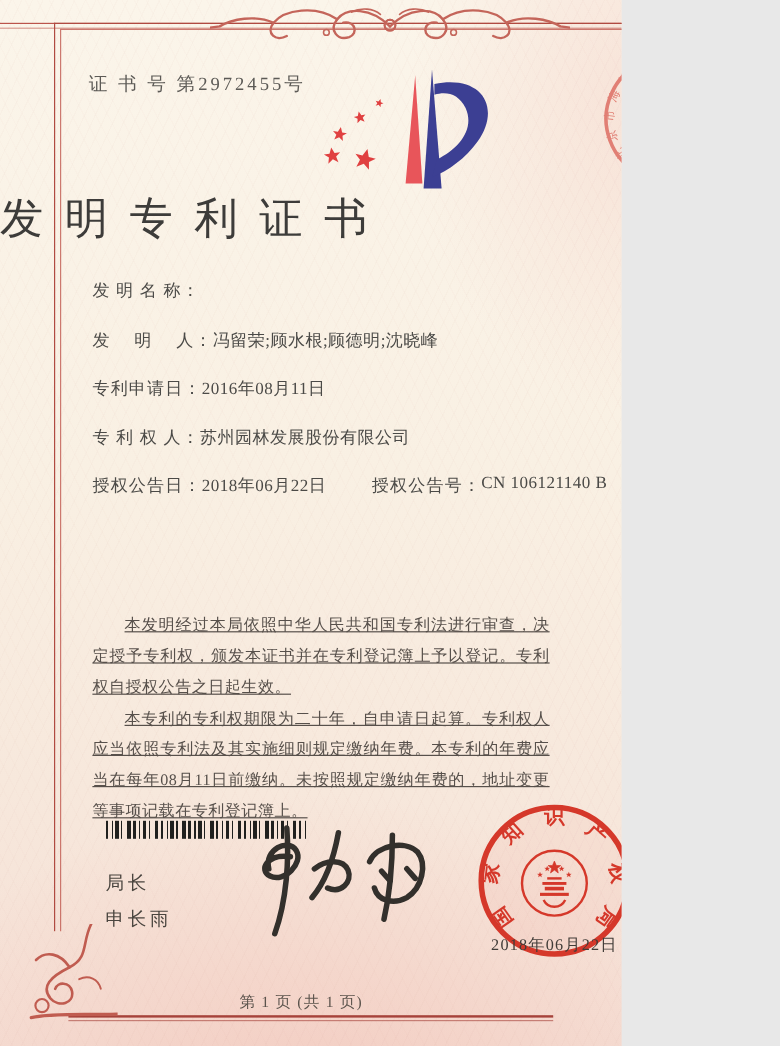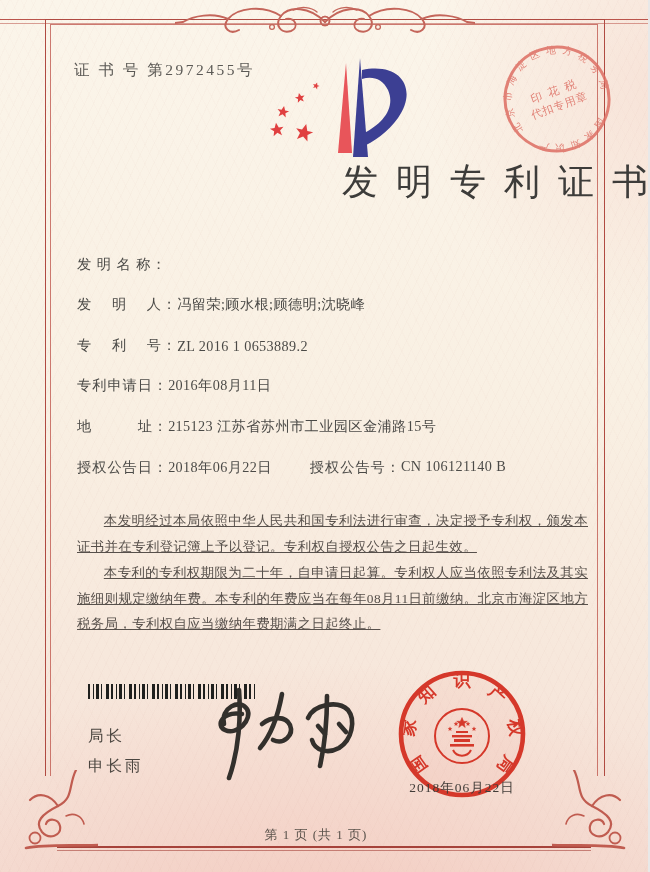"证 书 号 第2972455号" .page { width: 648px -> 518px }
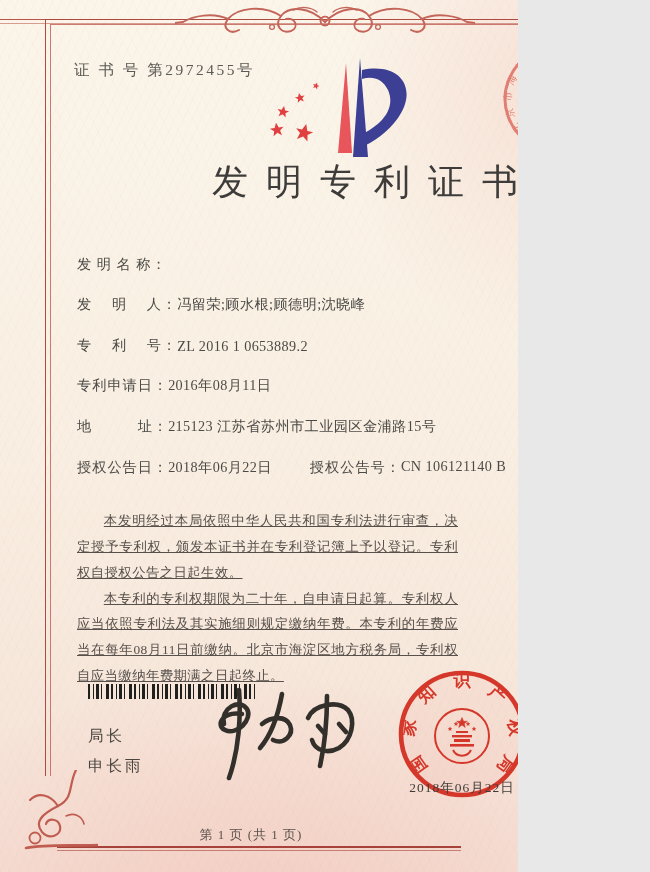"发明专利证书" .title { text-align: right -> left }
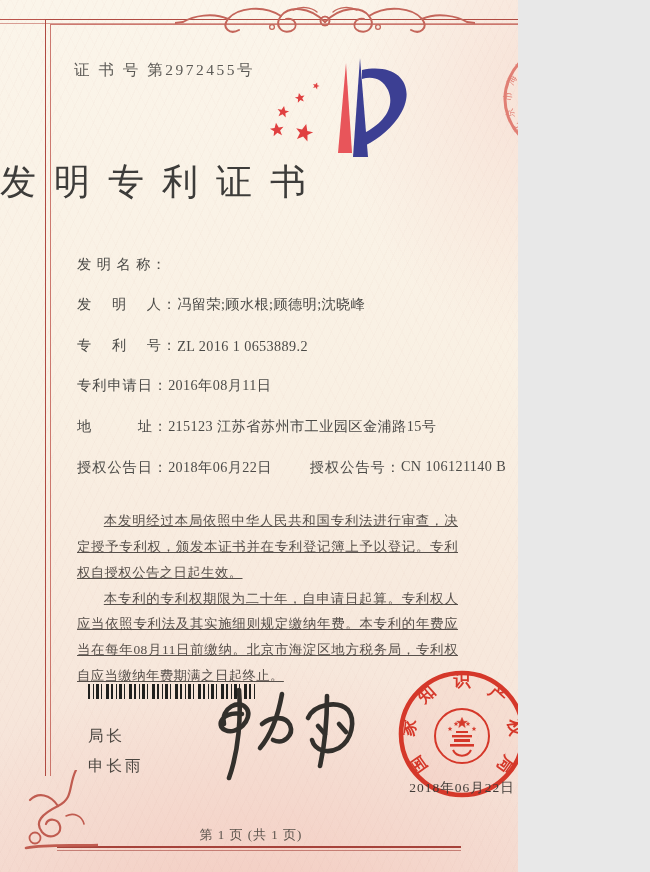"发 明 名 称：" .frow { align-items: flex-end -> flex-start }
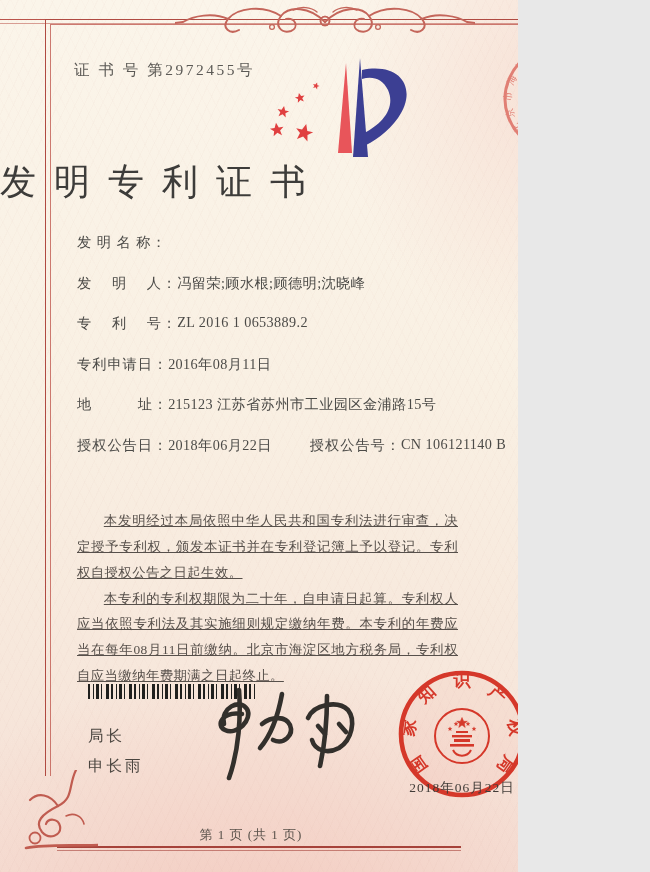"专 利 号：" div.frow { html: <div> <span>专 利 号：</span> <span>ZL 2016 1 0653889.2</span> </div> -> none }
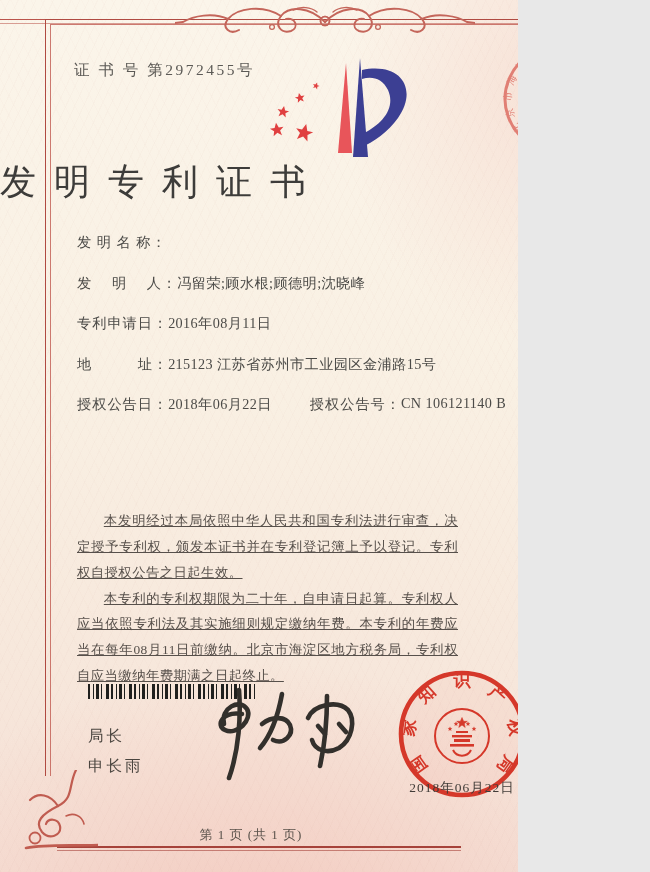"专 利 权 人：" div.frow { html: none -> <div> <span>专 利 权 人：</span> <span>苏州园林发展股份有限公司</span> </div> }
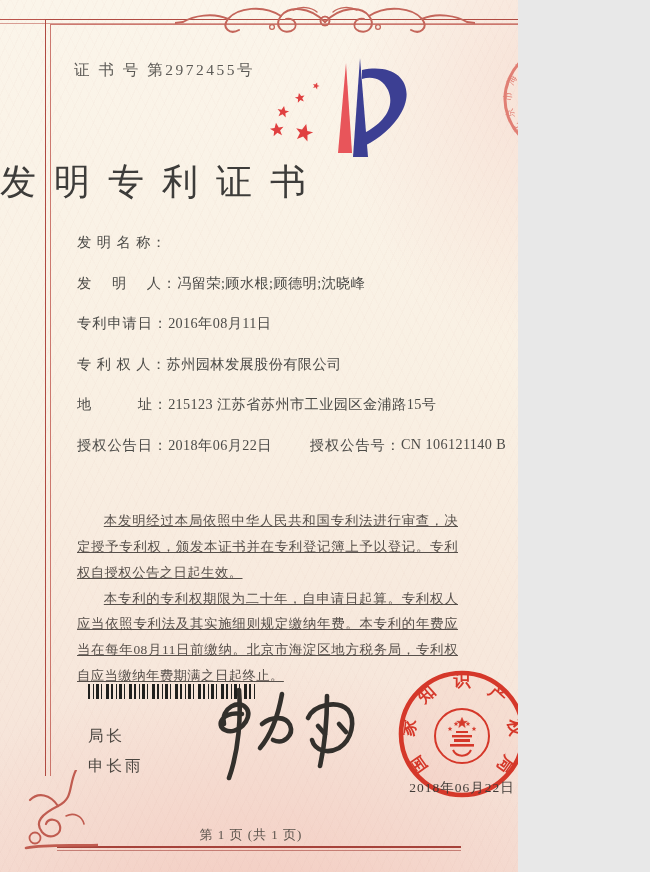"地 址：" div.frow { html: <div> <span>地 址：</span> <span>215123 江苏省苏州市工业园区金浦路15号</span> </div> -> none }
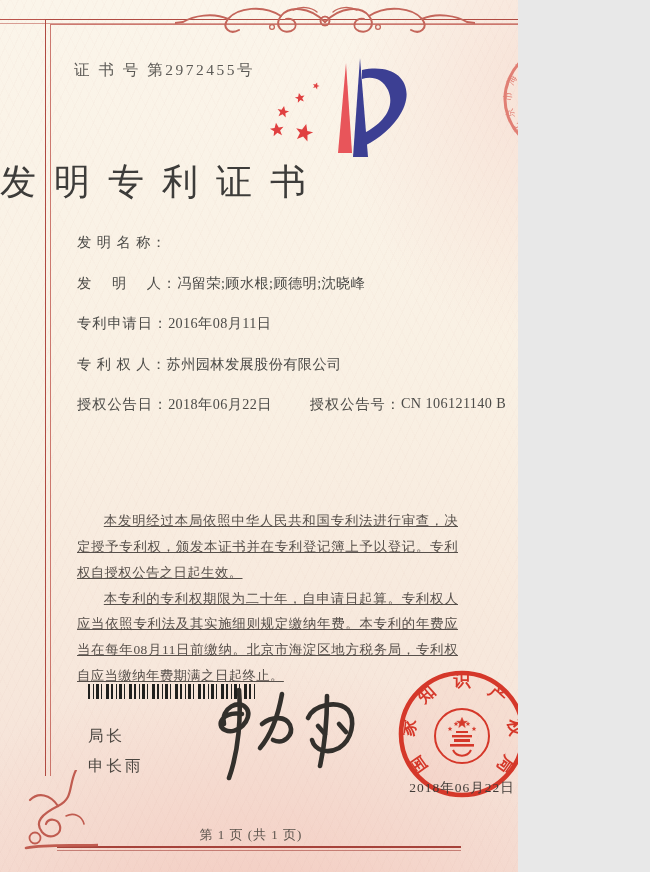"本专利的专利权期限为二十年，自申请日起算。专利权人应当依照专利法及其实施细则规定" p { text: 北京市海淀区地方税务局，专利权自应当缴纳年费期满之日起终止 -> 未按照规定缴纳年费的，地址变更等事项记载在专利登记簿上 }
